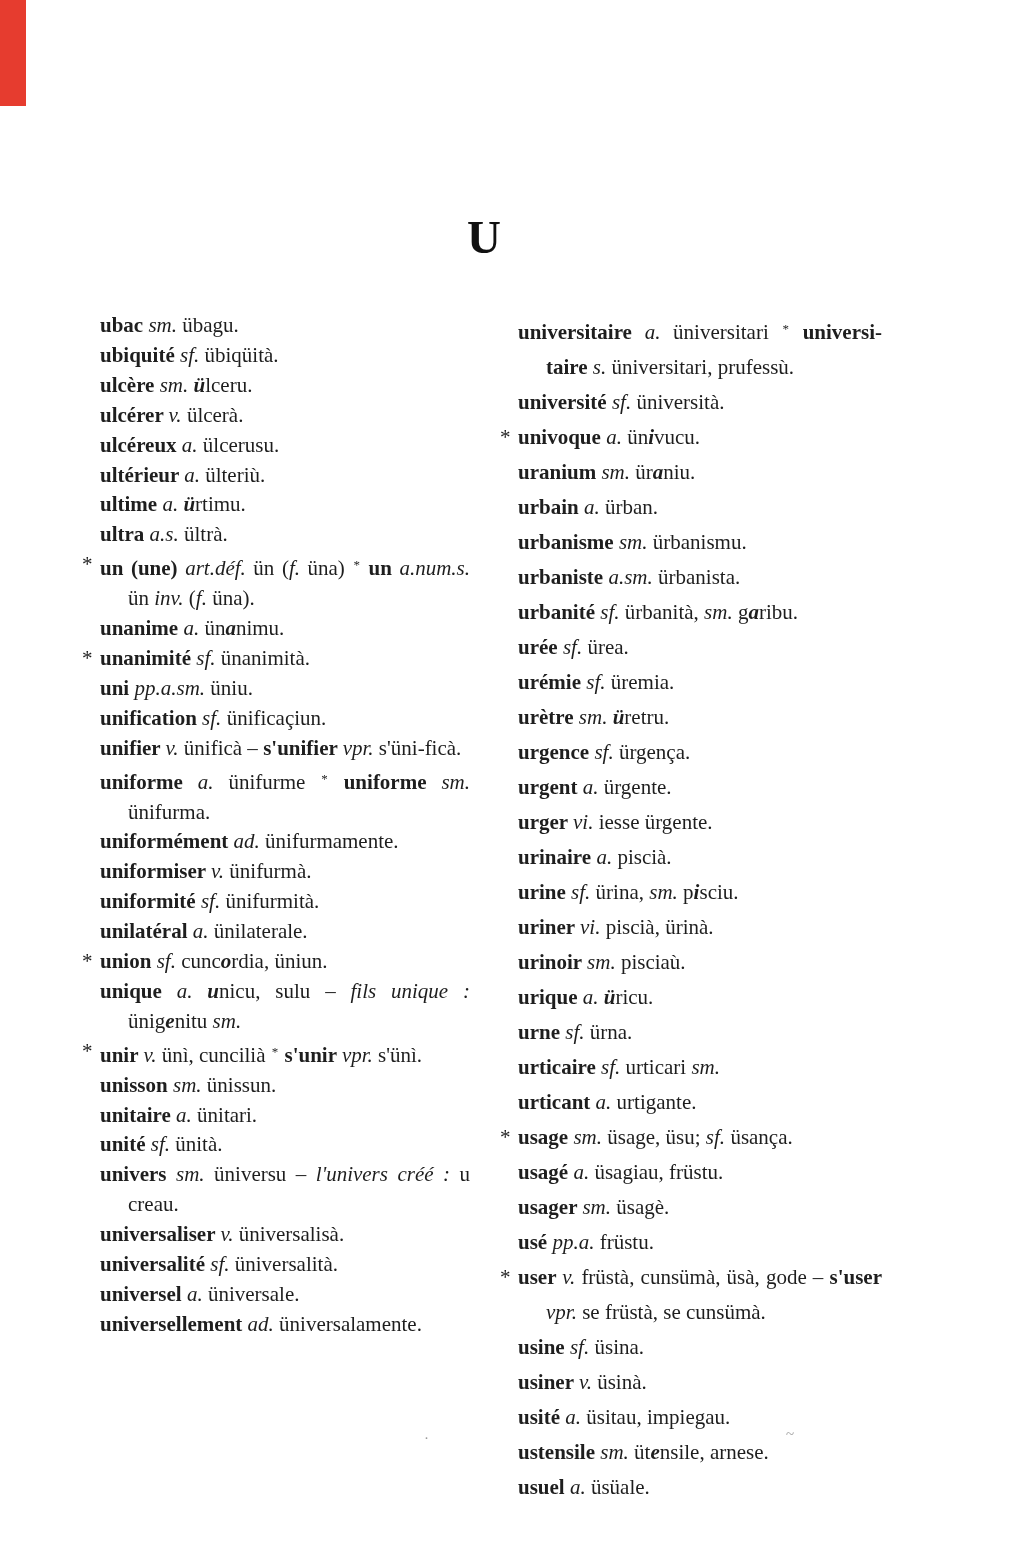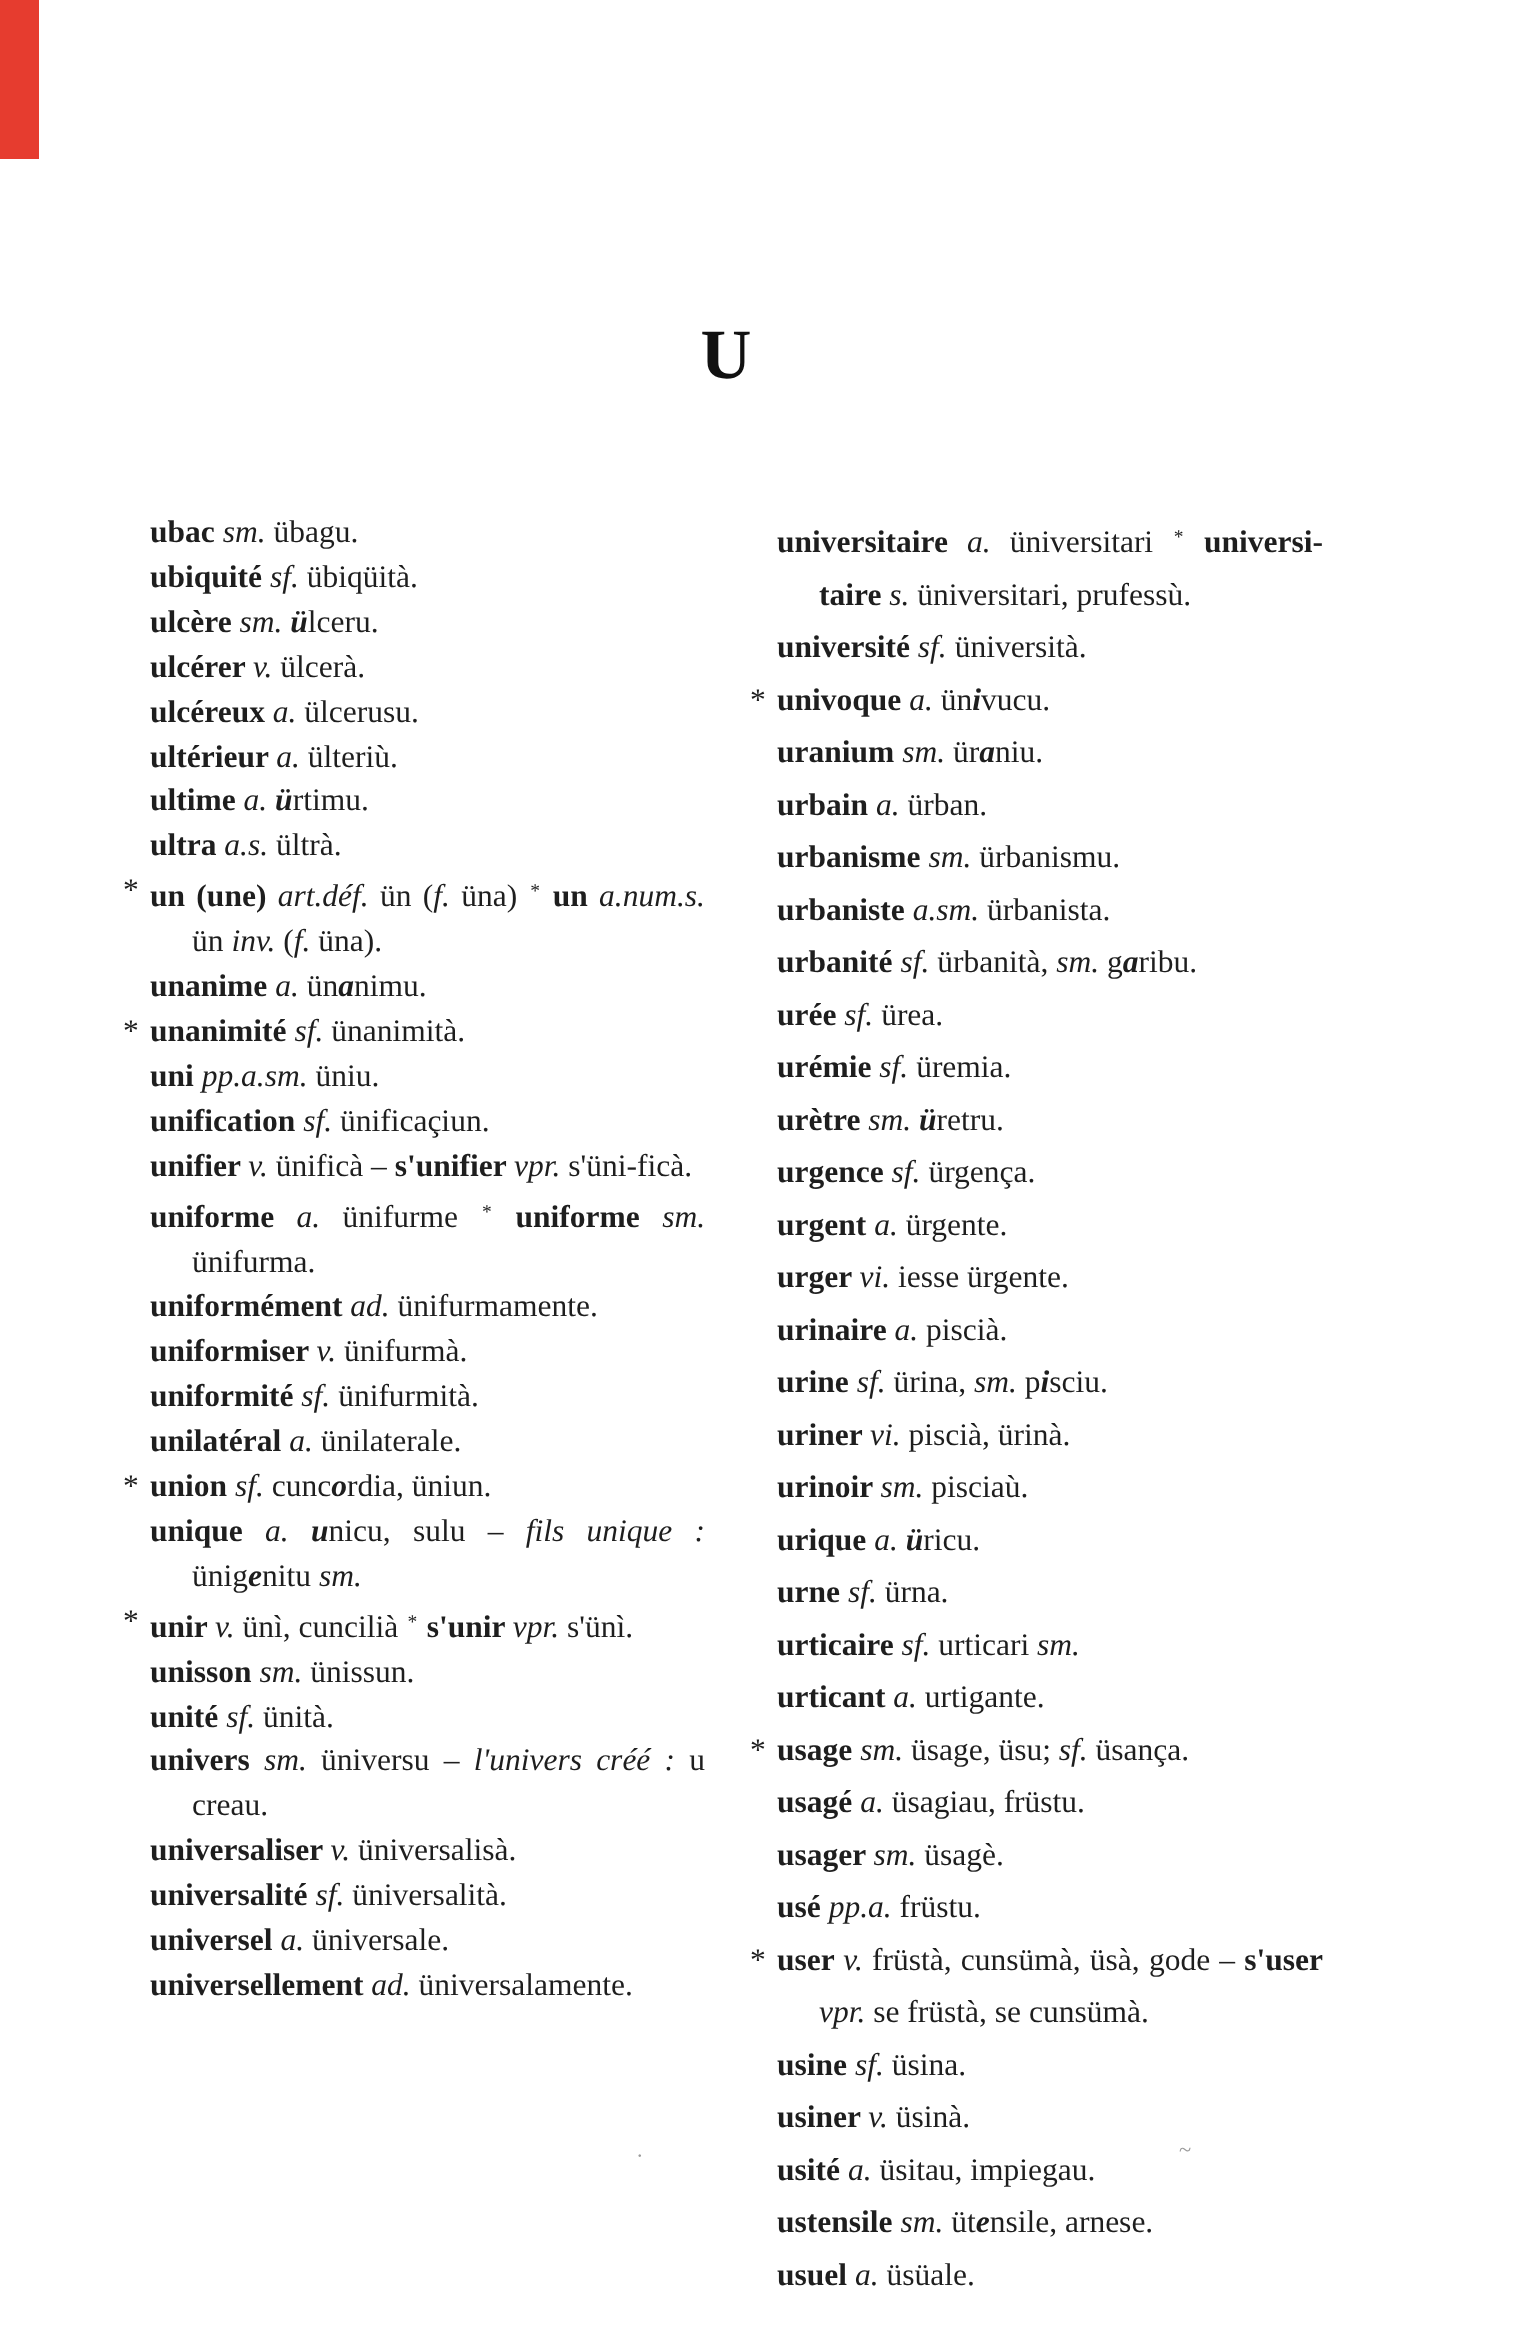"ubac sm. übagu." .column { top: 340px -> 311px }
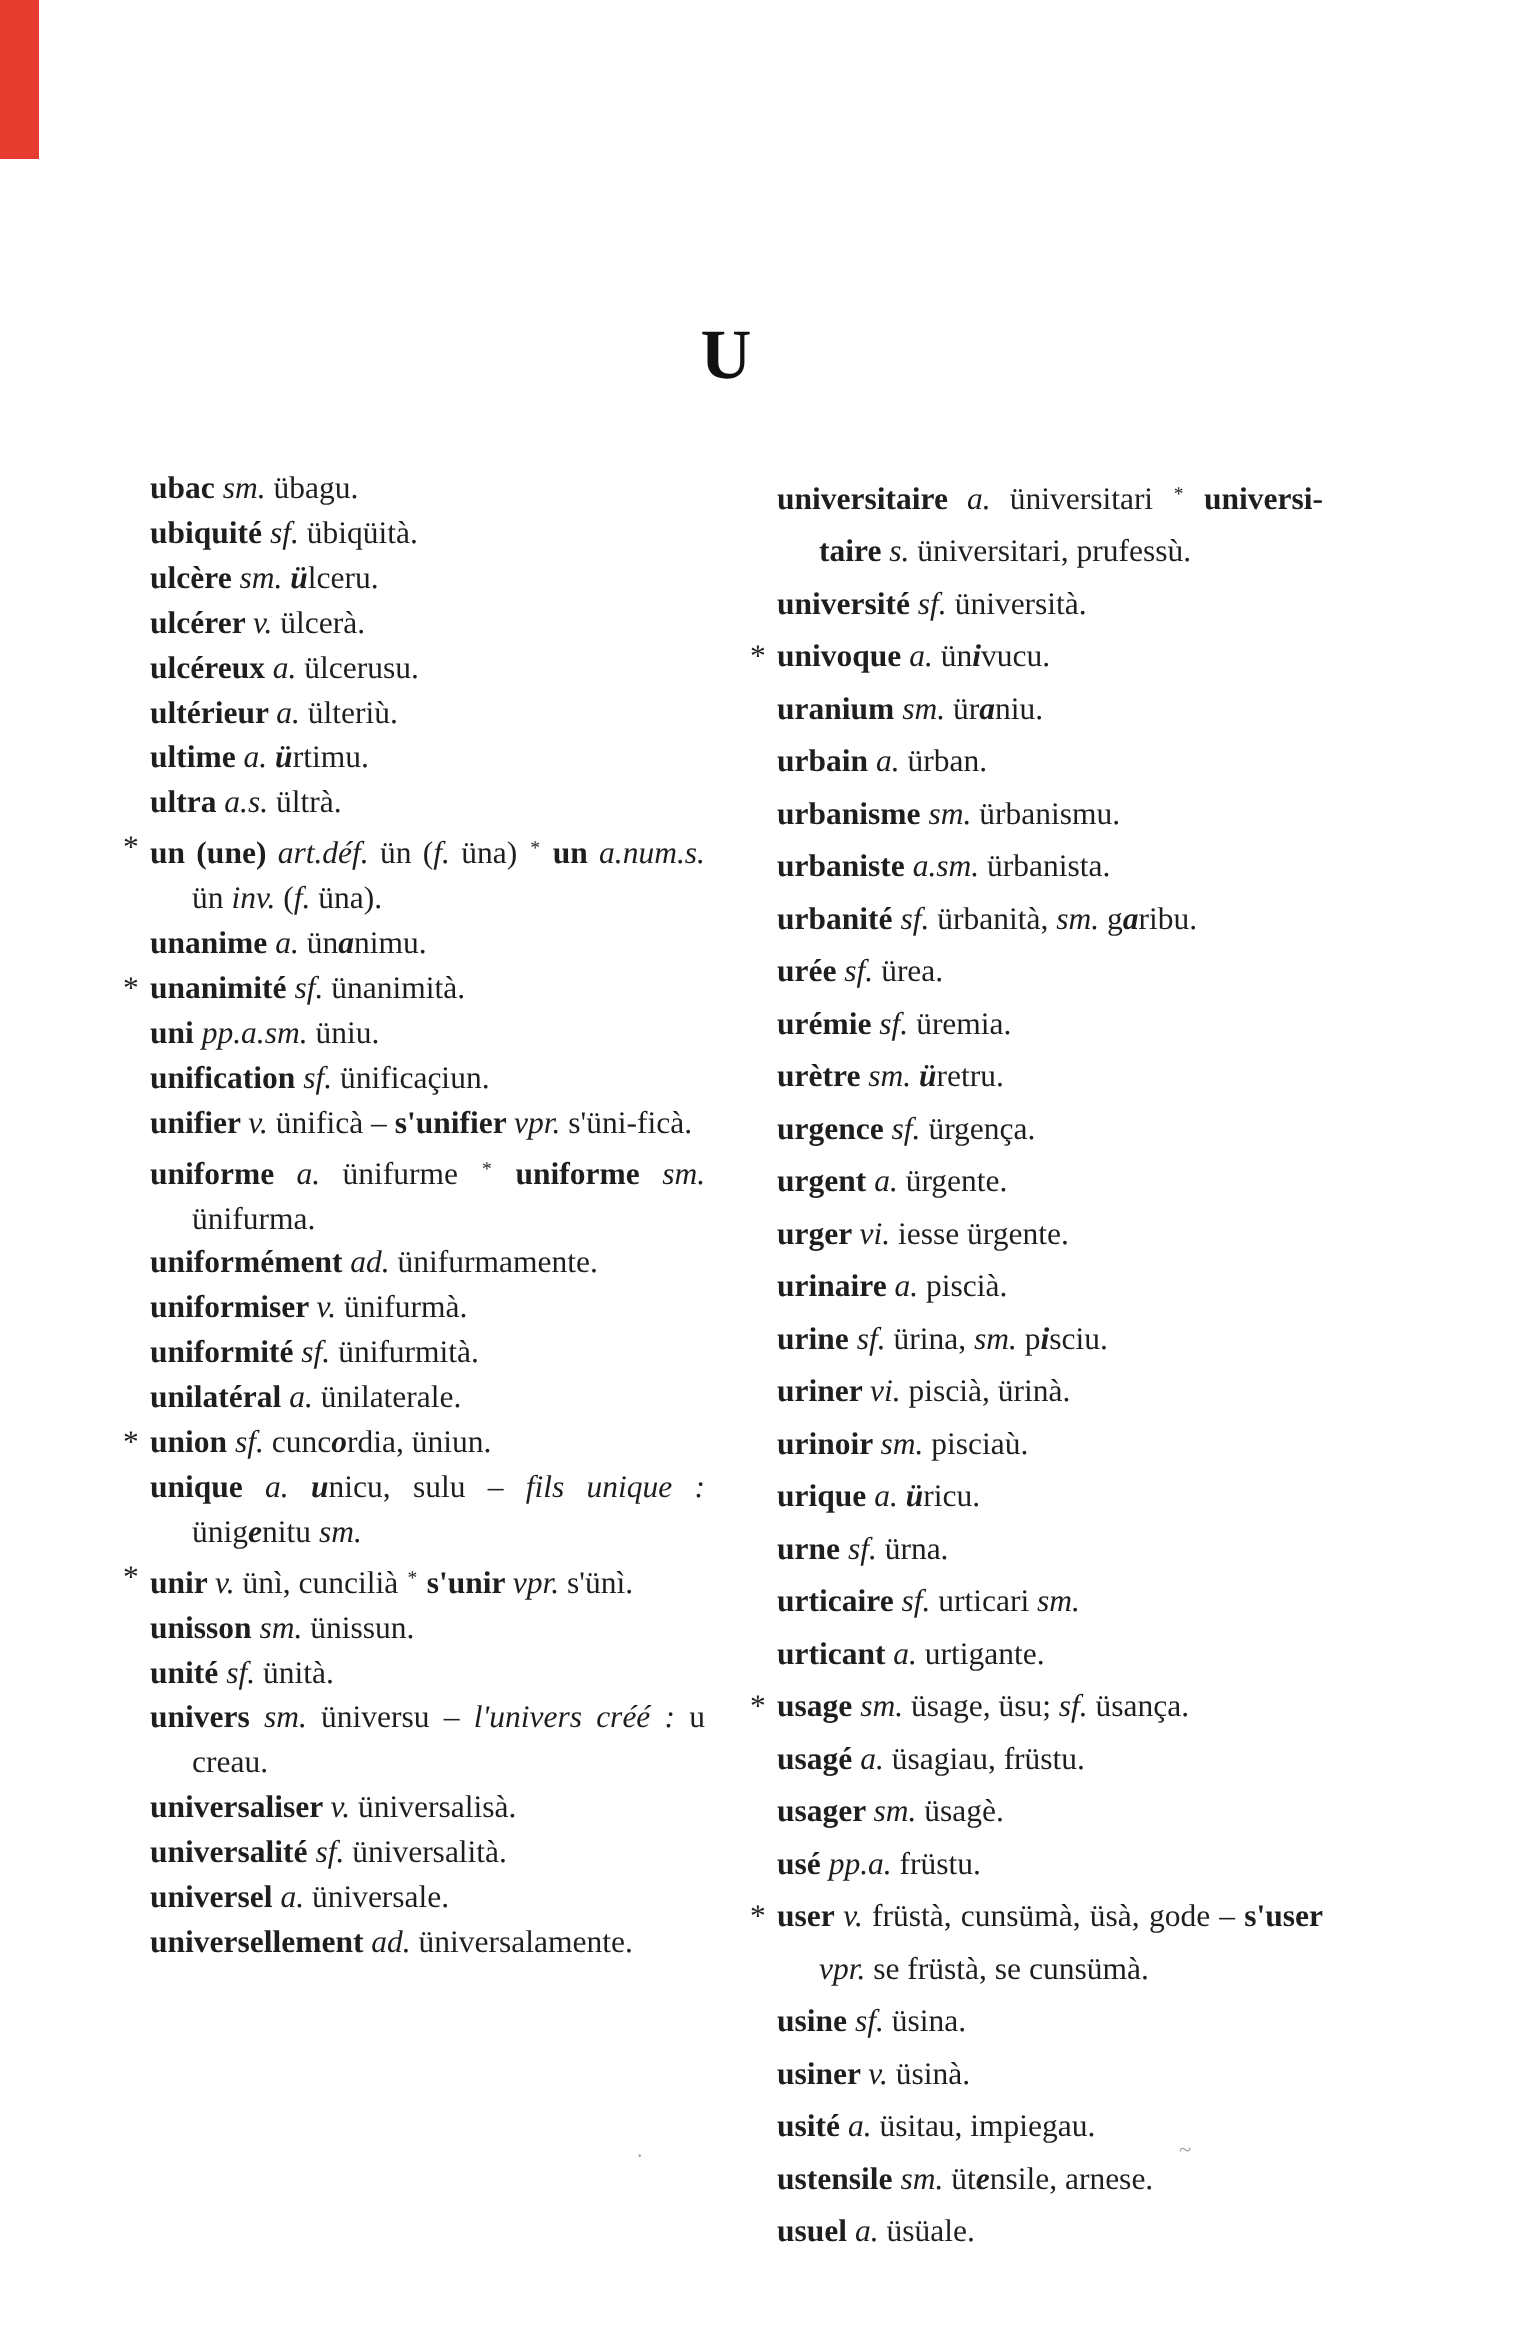"unitaire a. ünitari." p.entry { html: none -> <p><span>unitaire </span><span>a. </span><span>ünitari.</span></p> }
